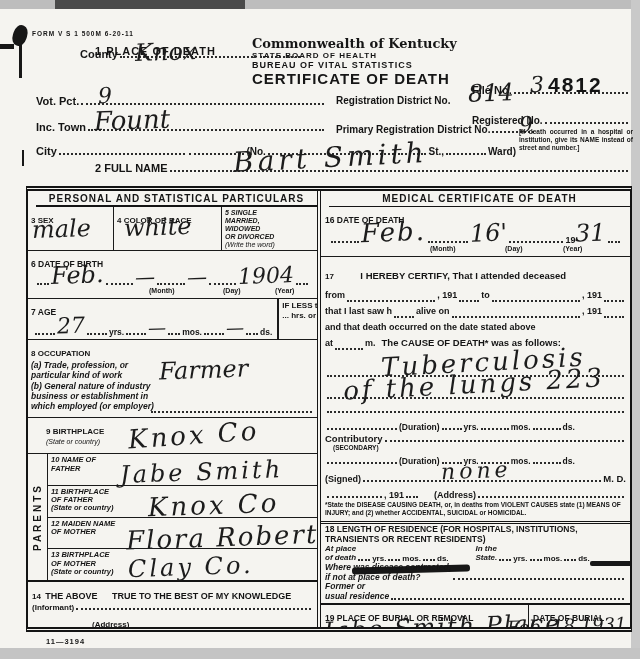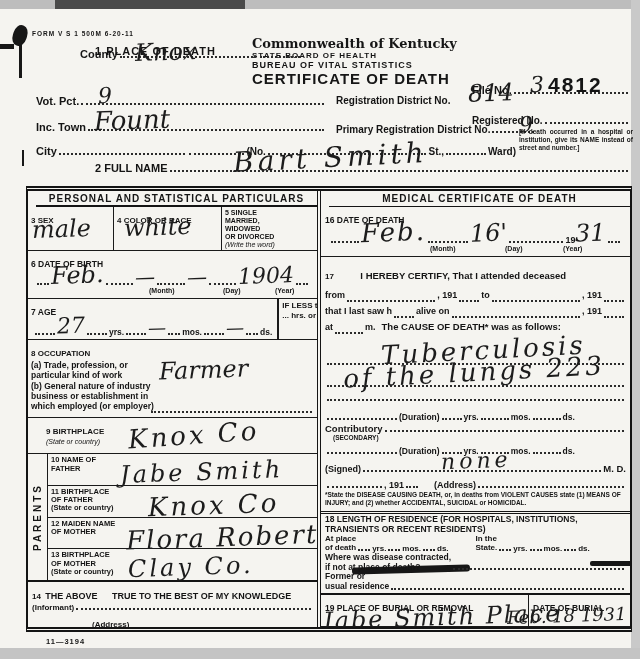"and that death occurred on" div.pl { html: none -> <div>and that death occurred on the date stated above</div> }
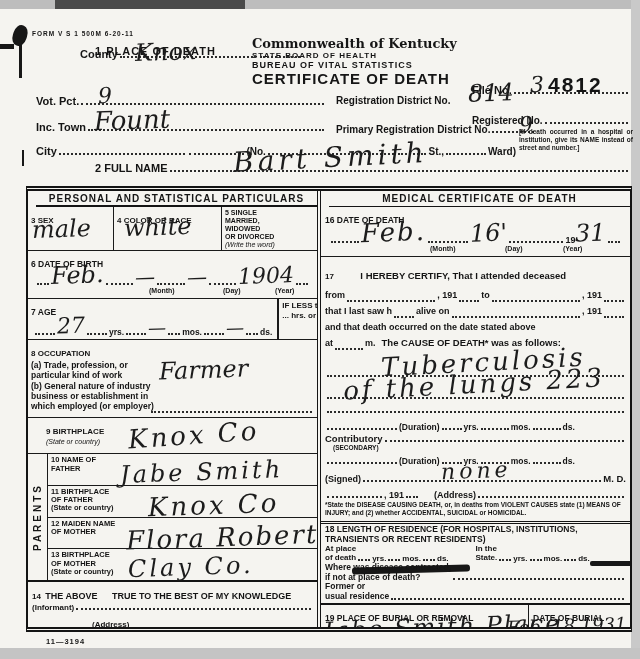"(a) Trade, profession, or" .preline { font-style: none -> italic }
